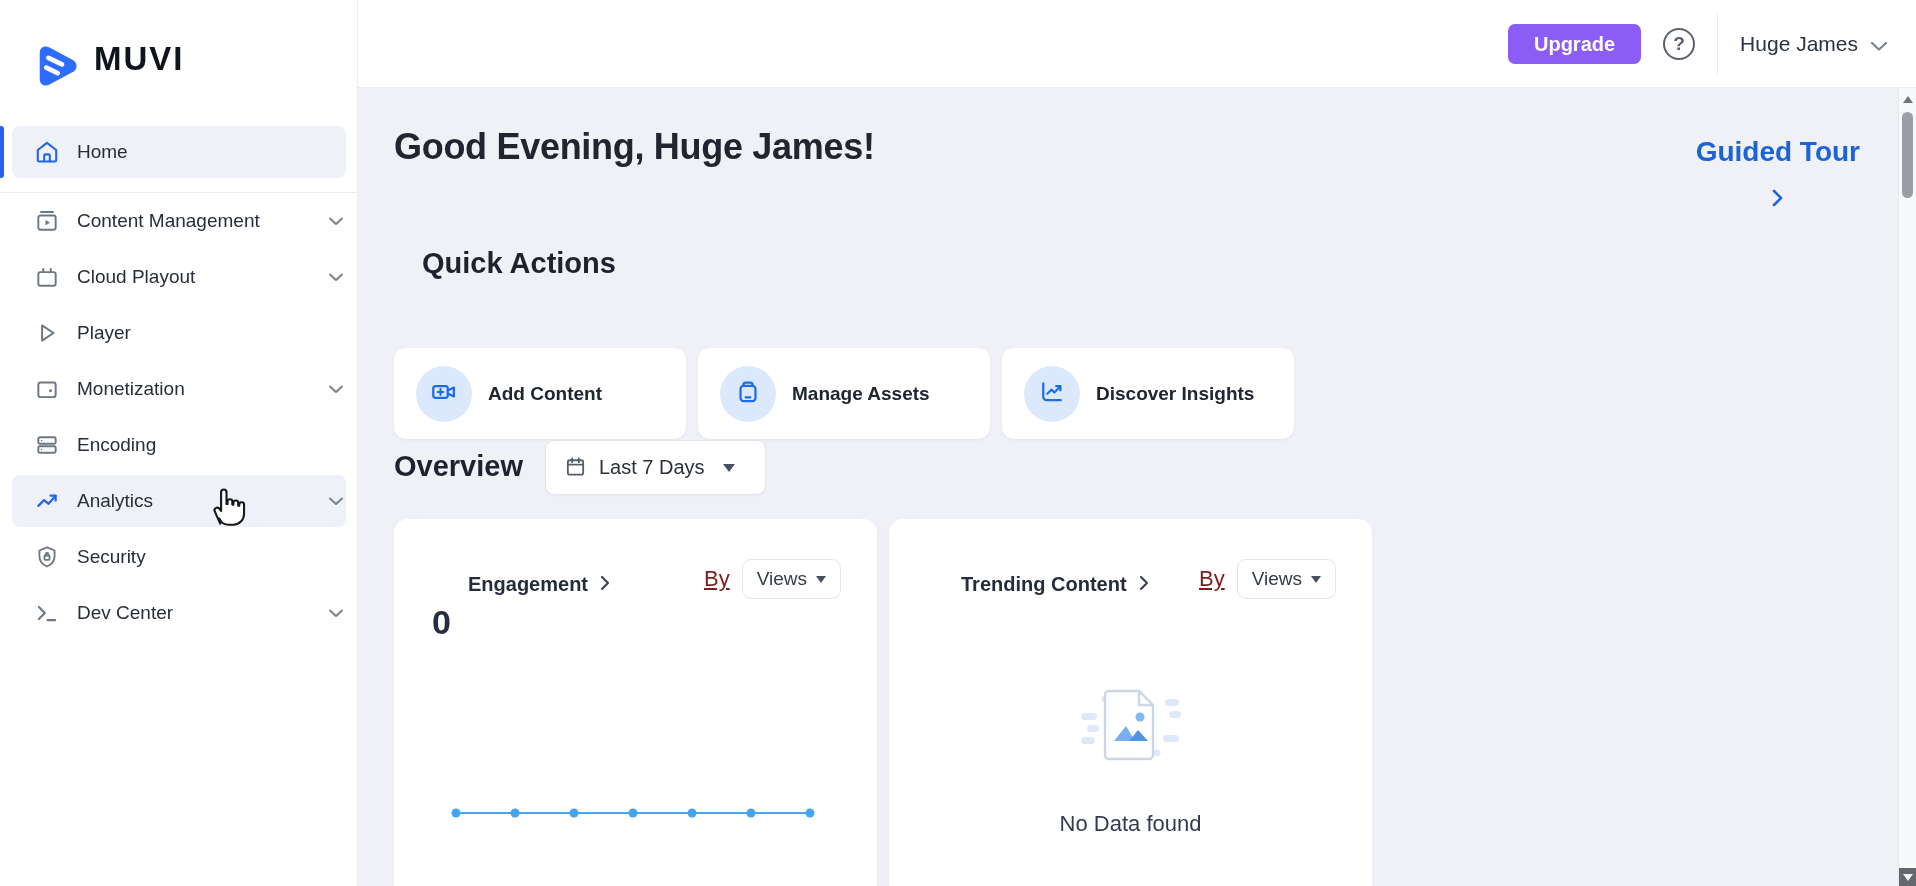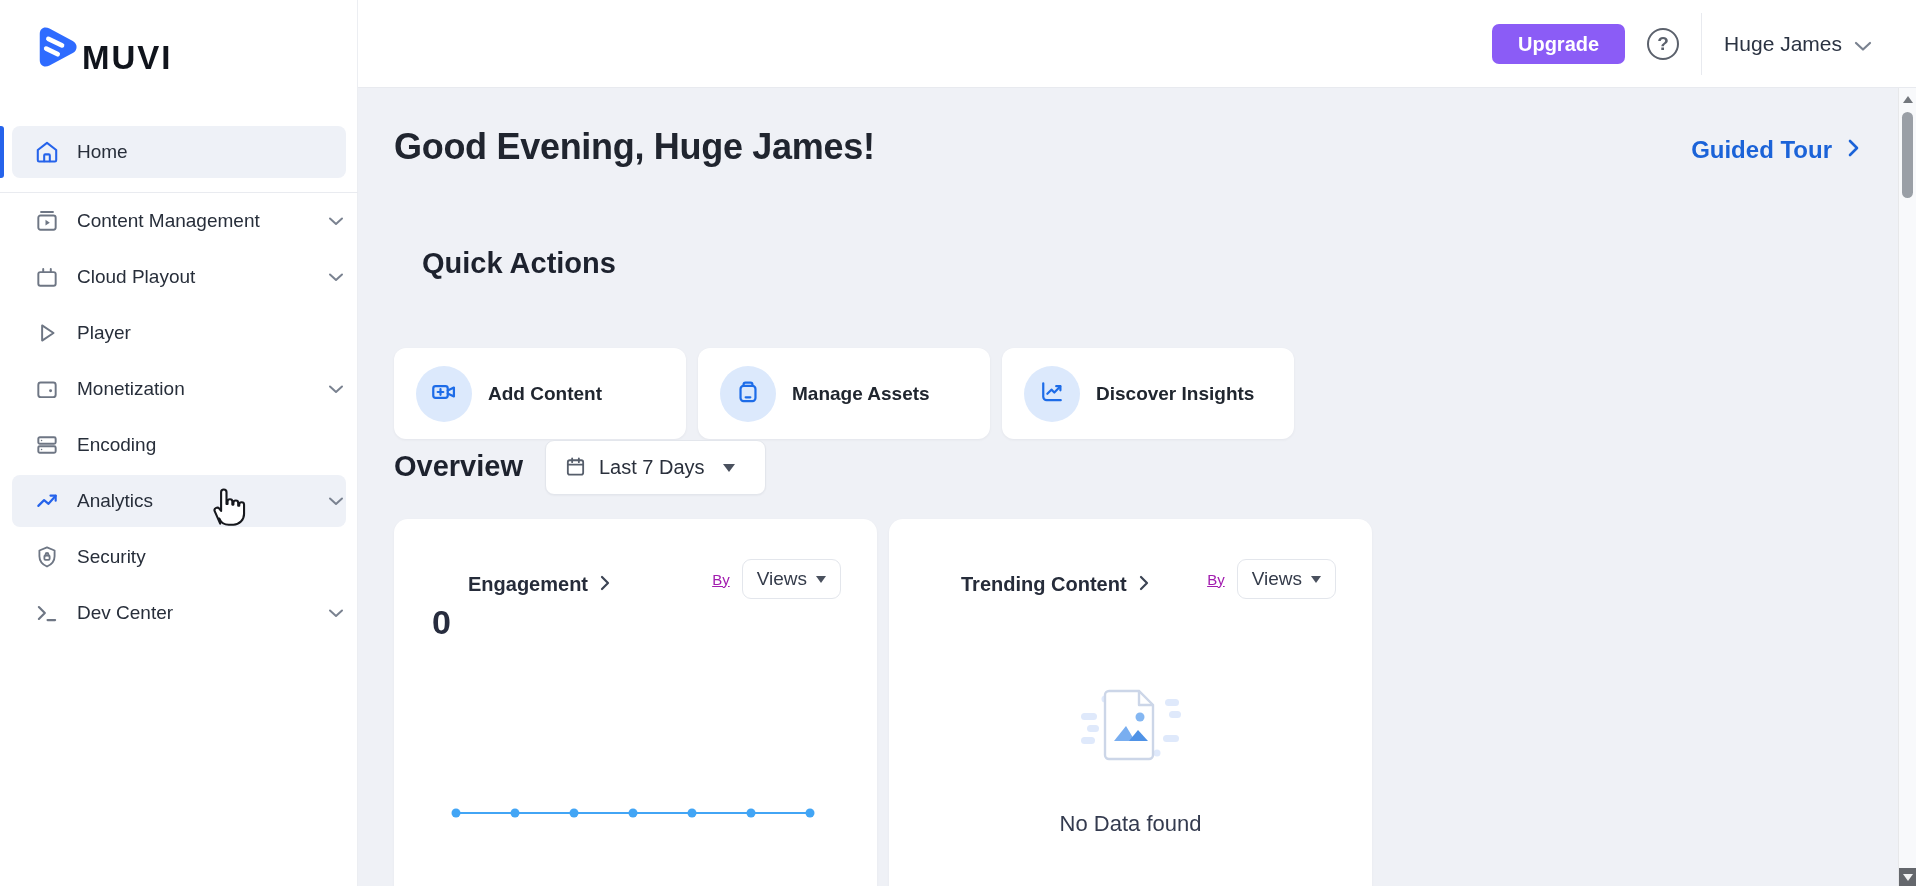"MUVI" .logo { align-items: flex-end -> flex-start; gap: none -> 12px; top: 21px -> 40px }
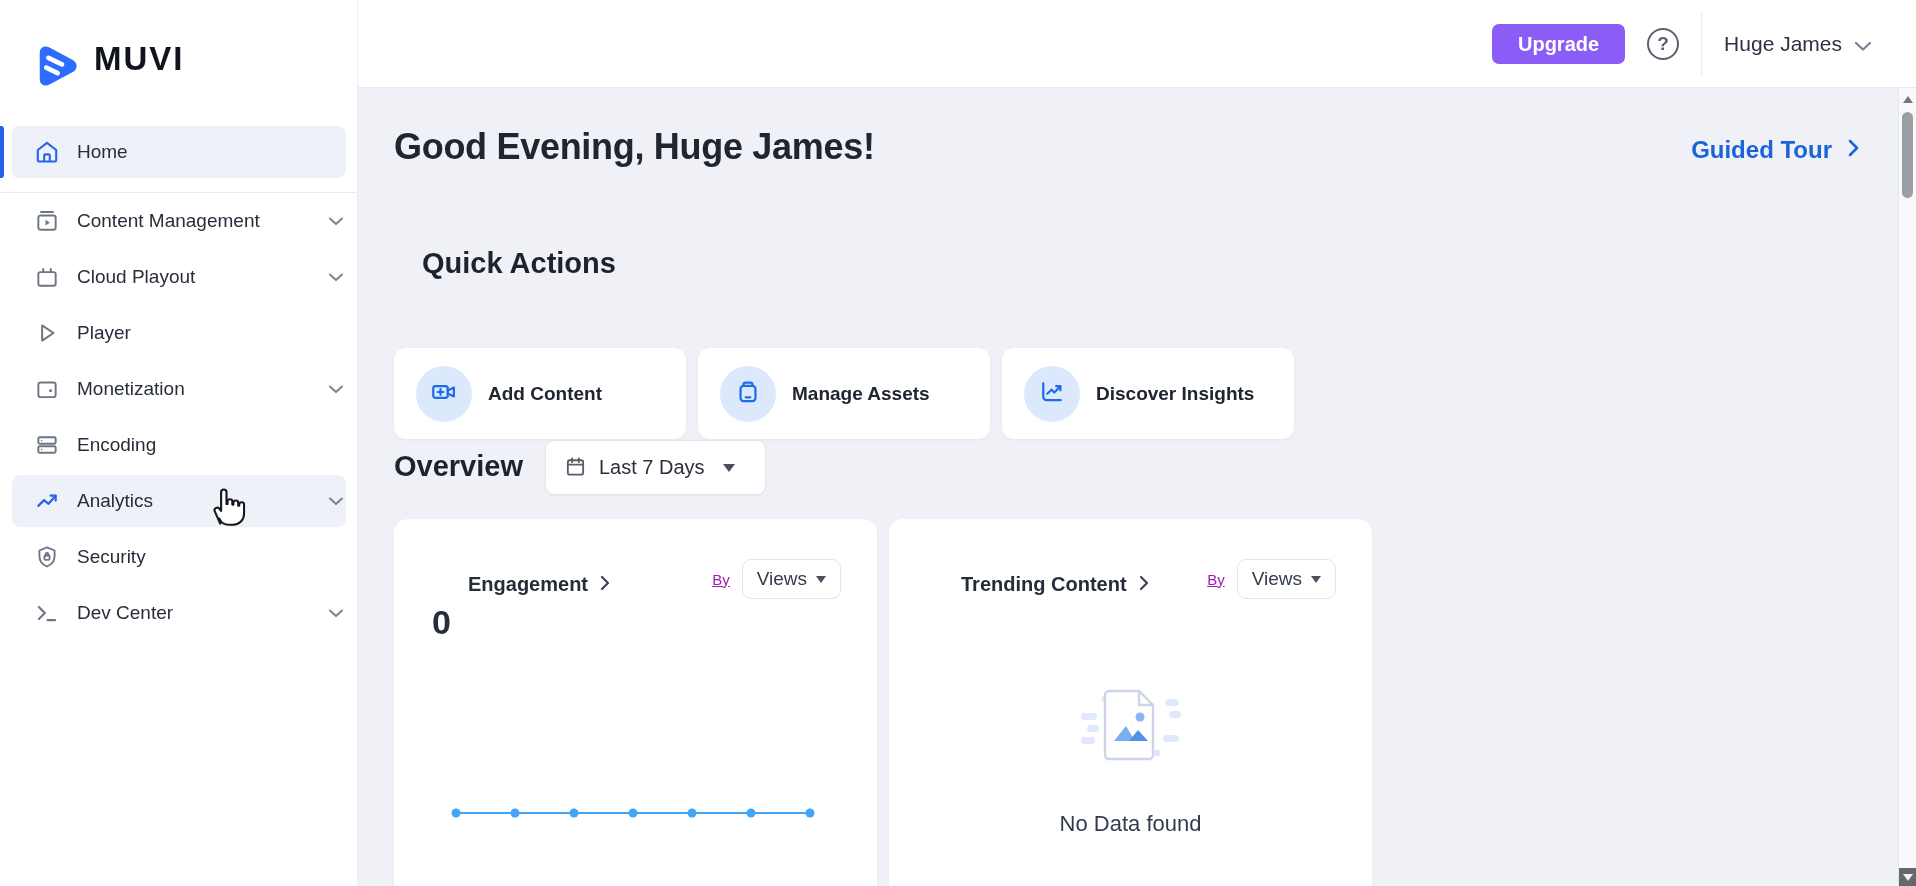"Upgrade" .header-right { right: 44px -> 28px }
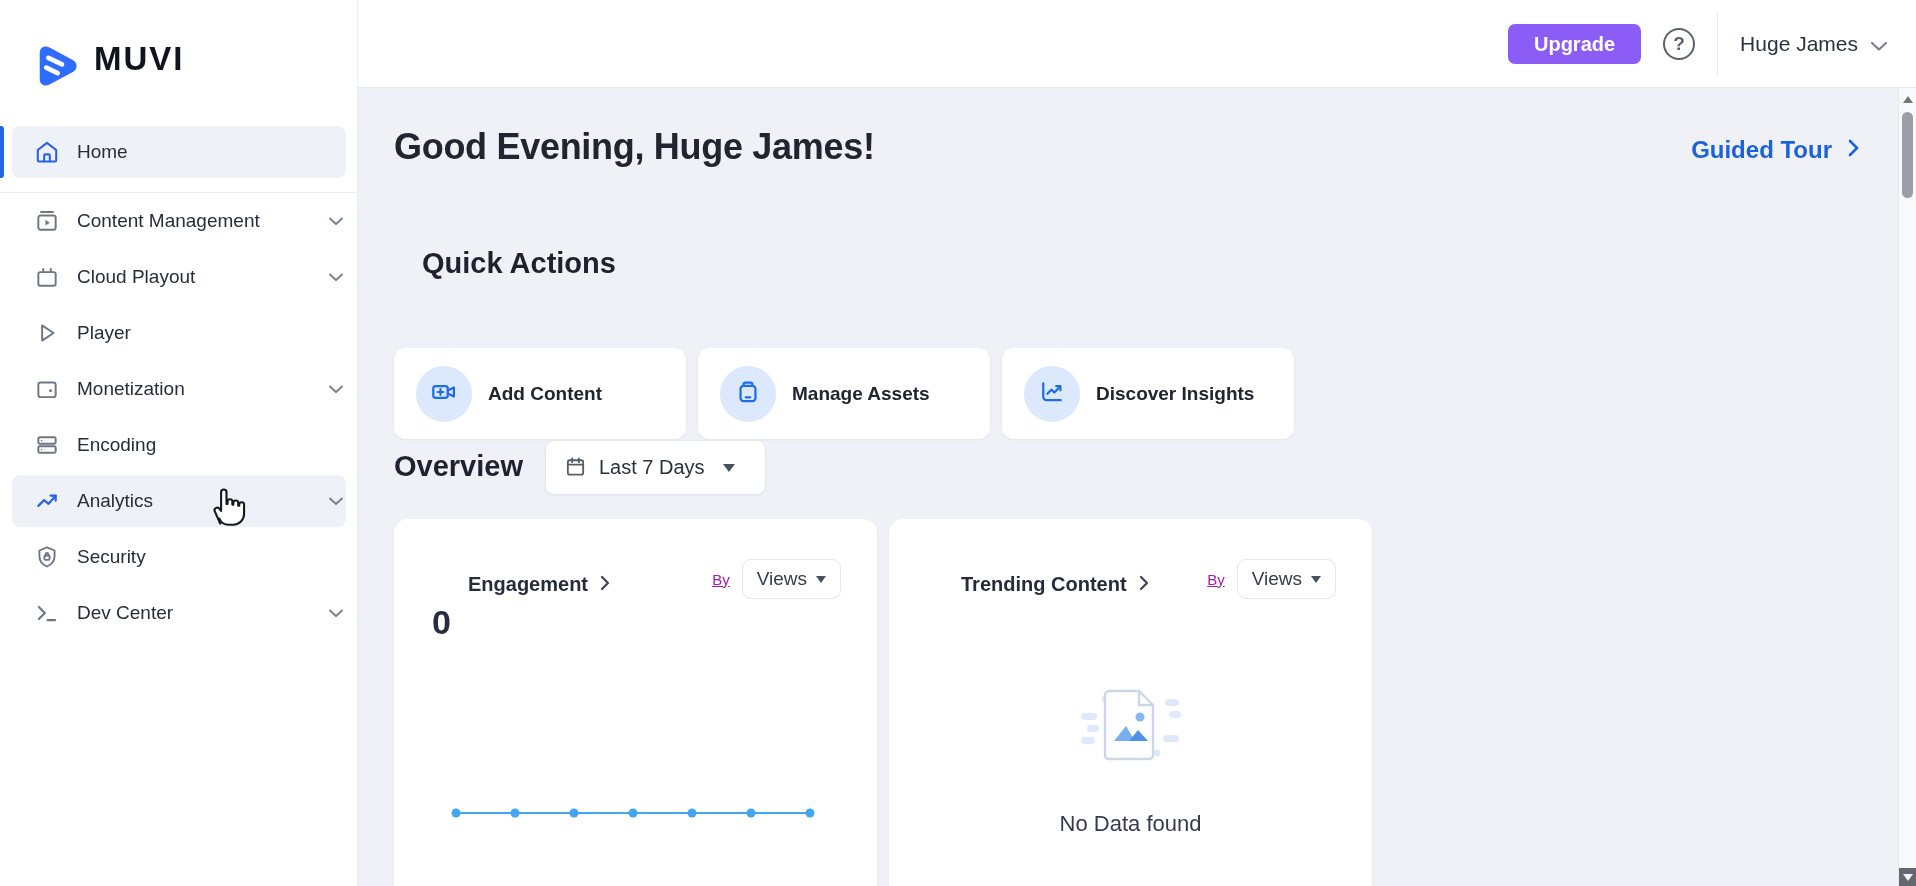"Guided Tour" .guided-tour { flex-direction: none -> column; font-size: 24px -> 28px }
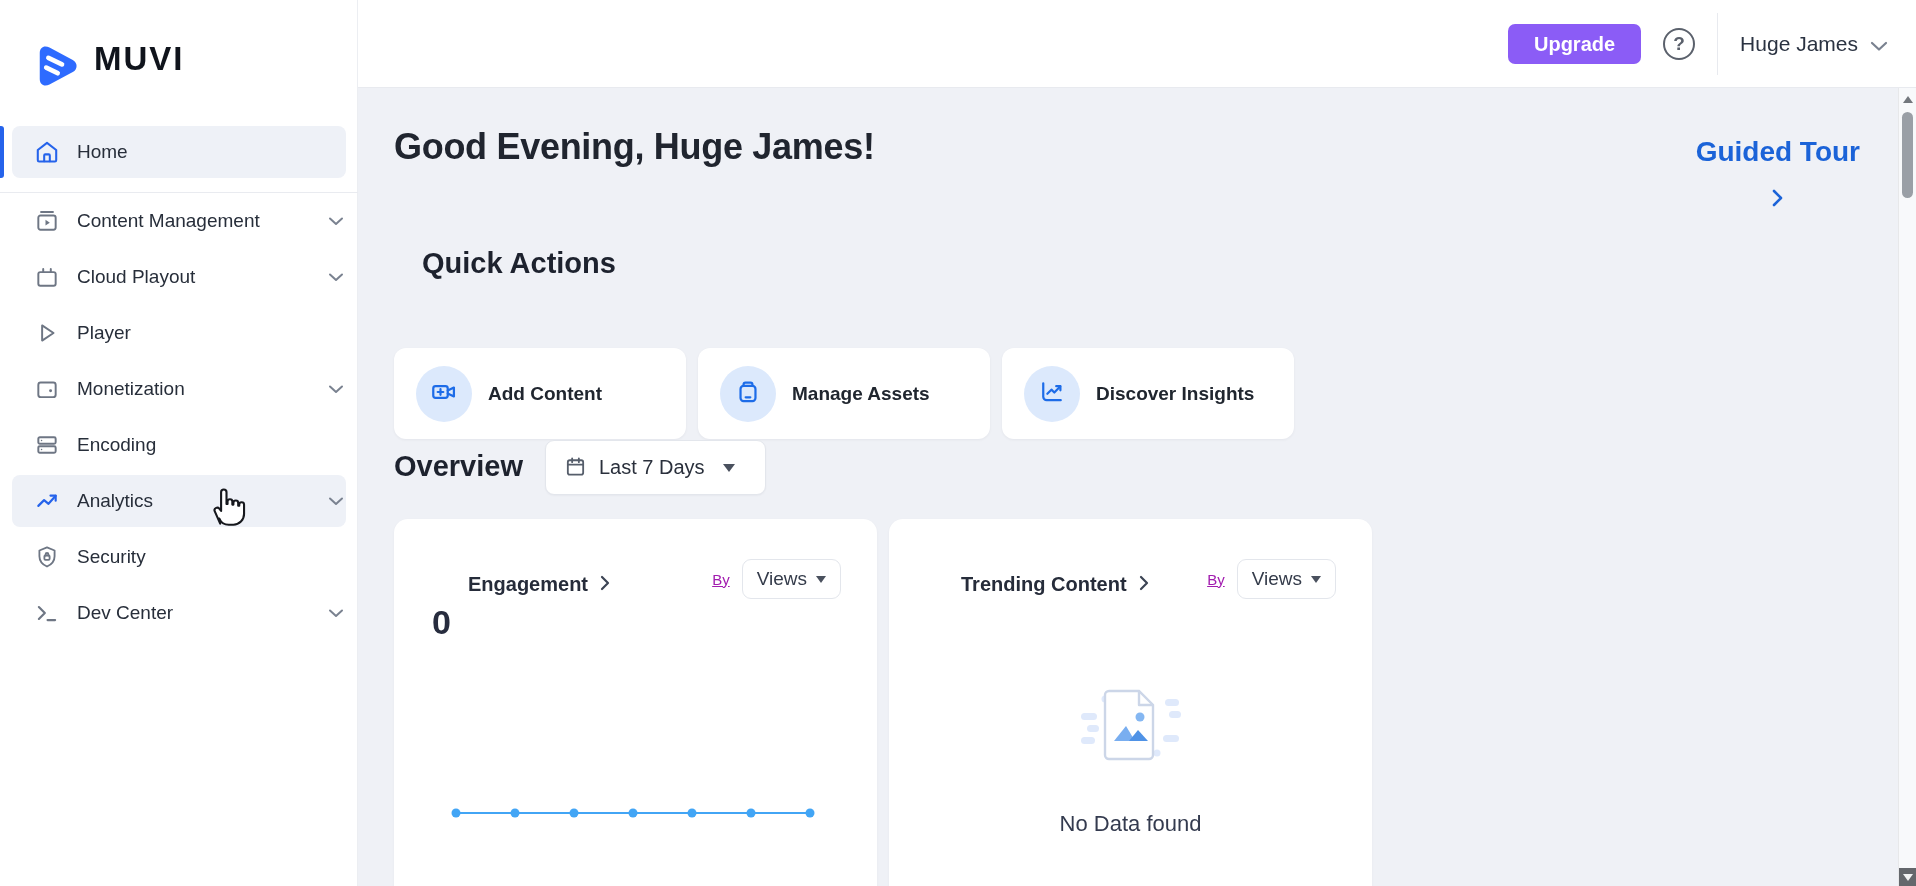"By" .by-label { color: #a21caf -> #7f1d1d; font-size: 15px -> 22px }
